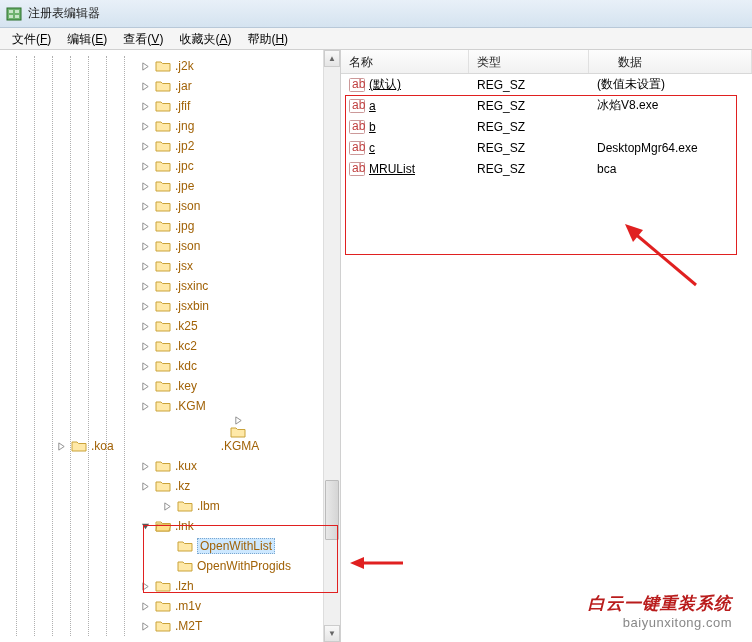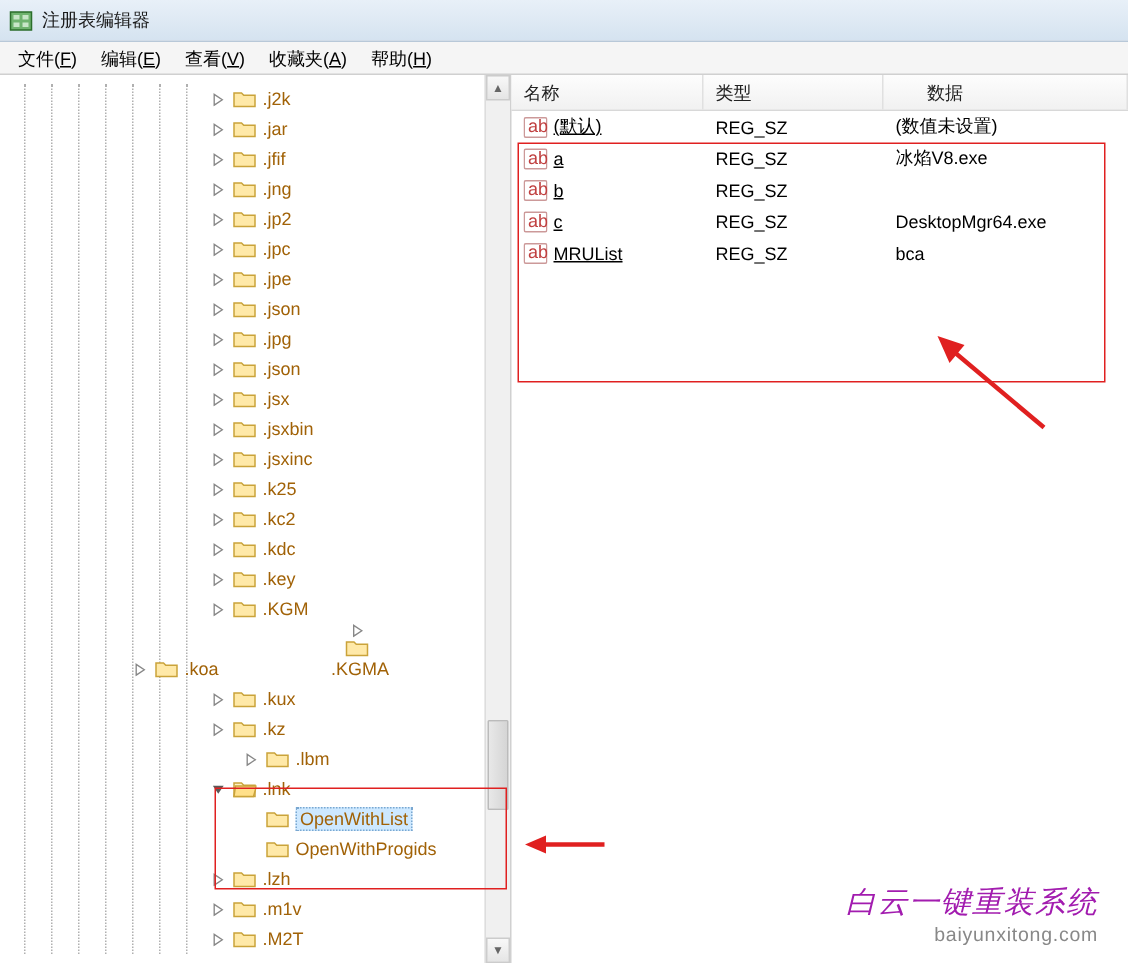".jsxbin" div.node { order: before ".jsxinc" -> after ".jsxinc" }
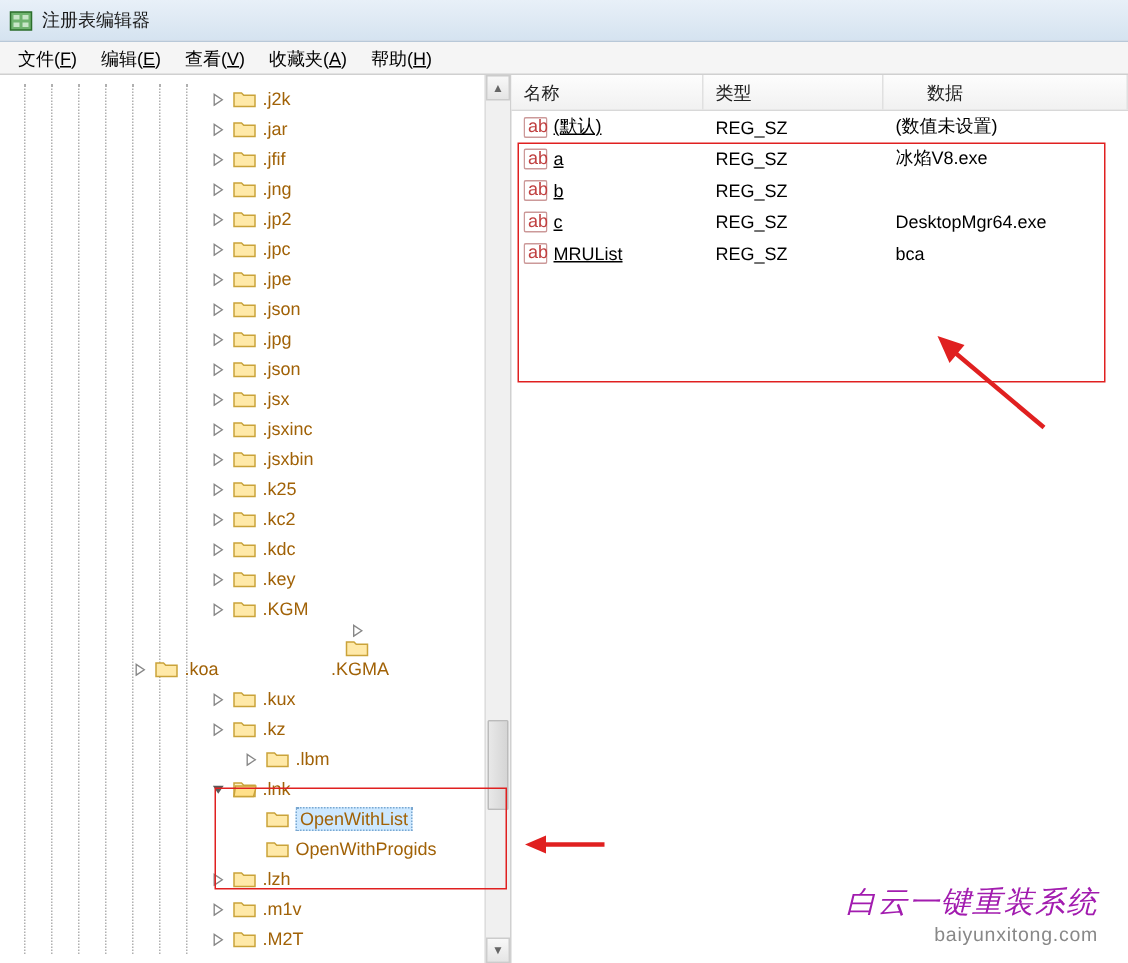".koa" div.node { padding-left: 88px -> 56px }
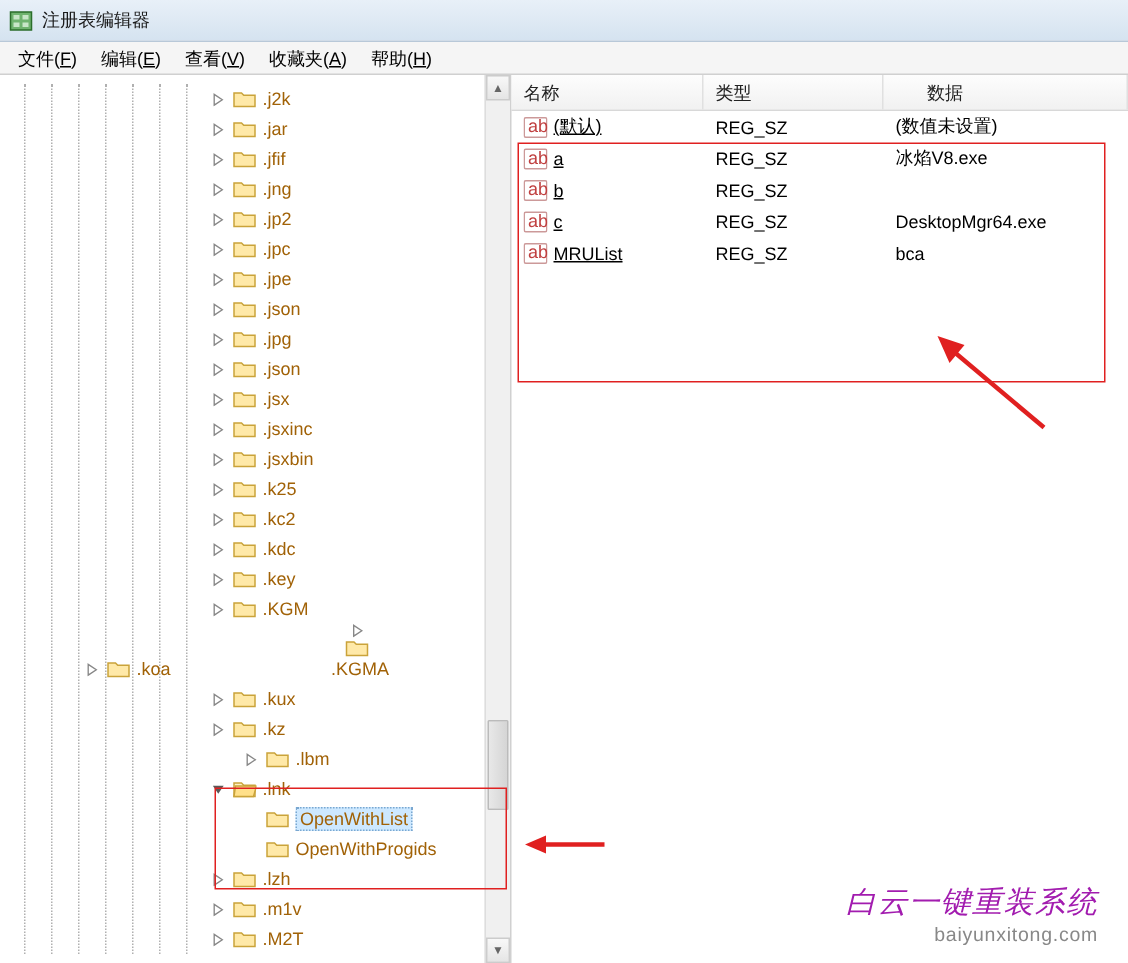"白云一键重装系统" .watermark .l1 { color: #a21caf -> #b91c1c; font-size: 20px -> 17px; font-weight: normal -> bold }
